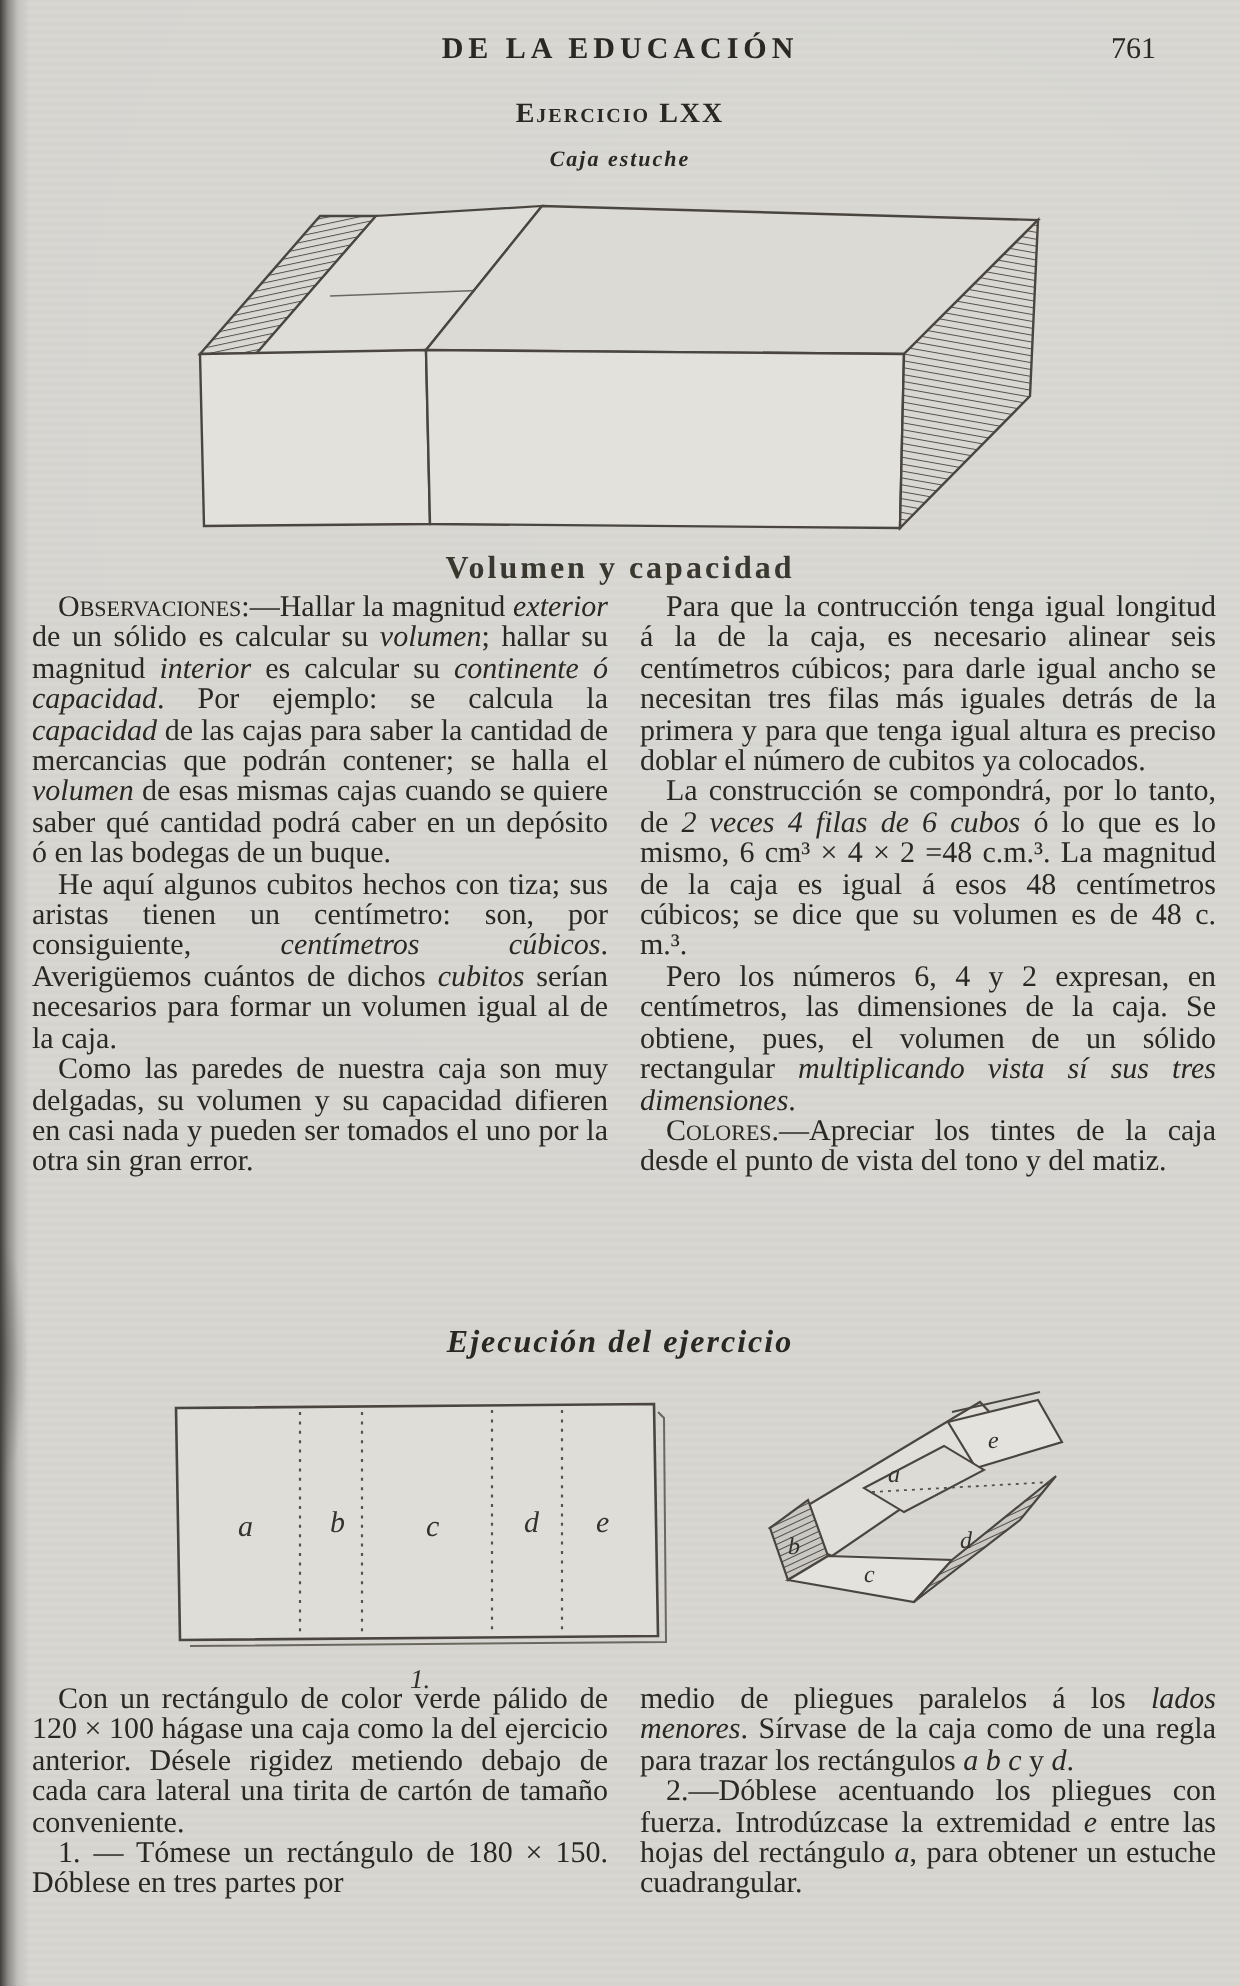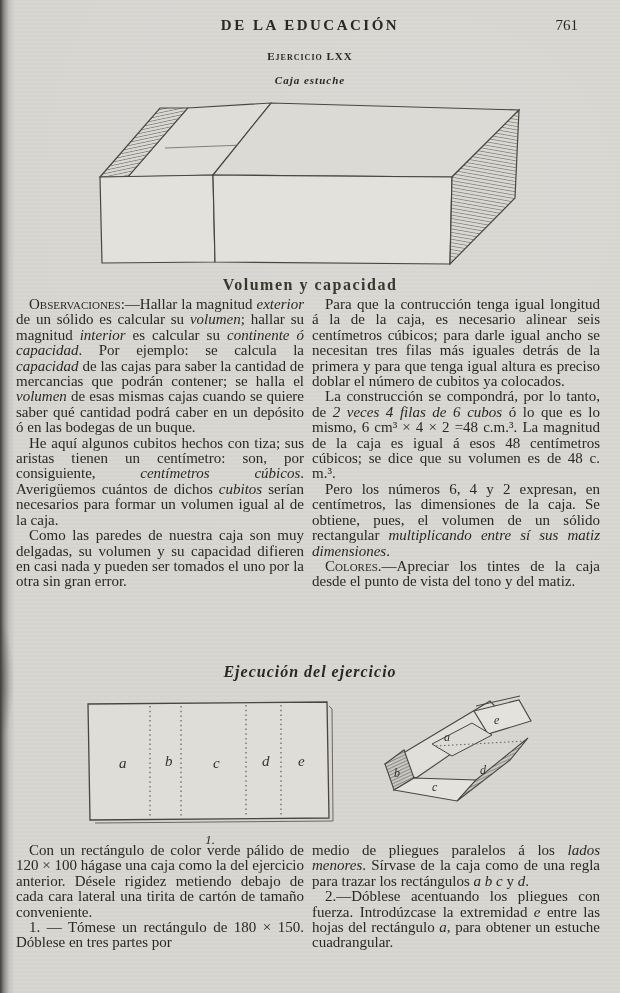"Ejercicio LXX" .exercise-heading { font-size: 11px -> 14px }
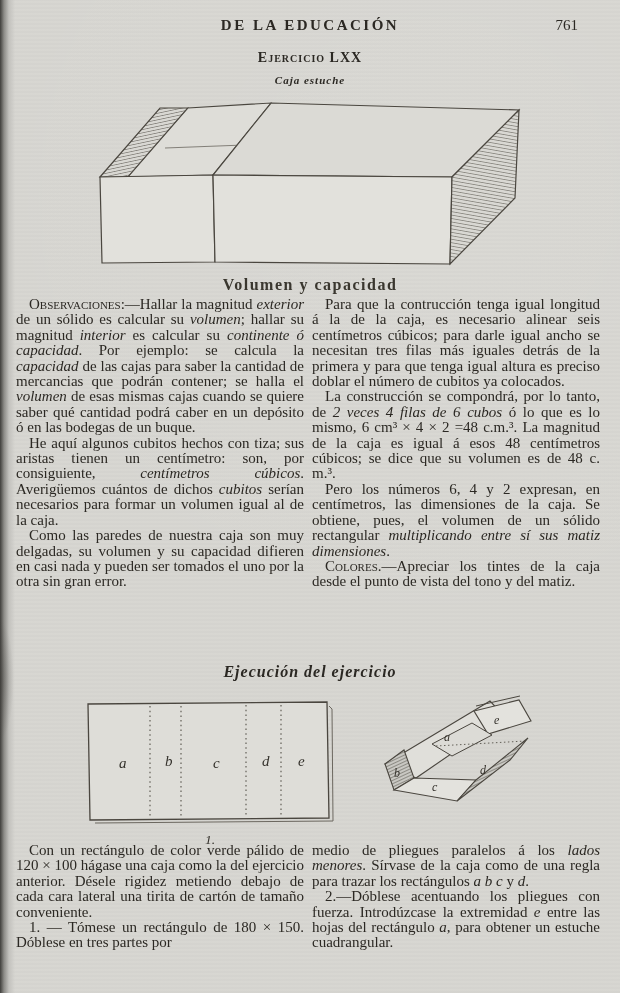"Observaciones:—Hallar la magnitud" .cols { gap: 8px -> 16px }
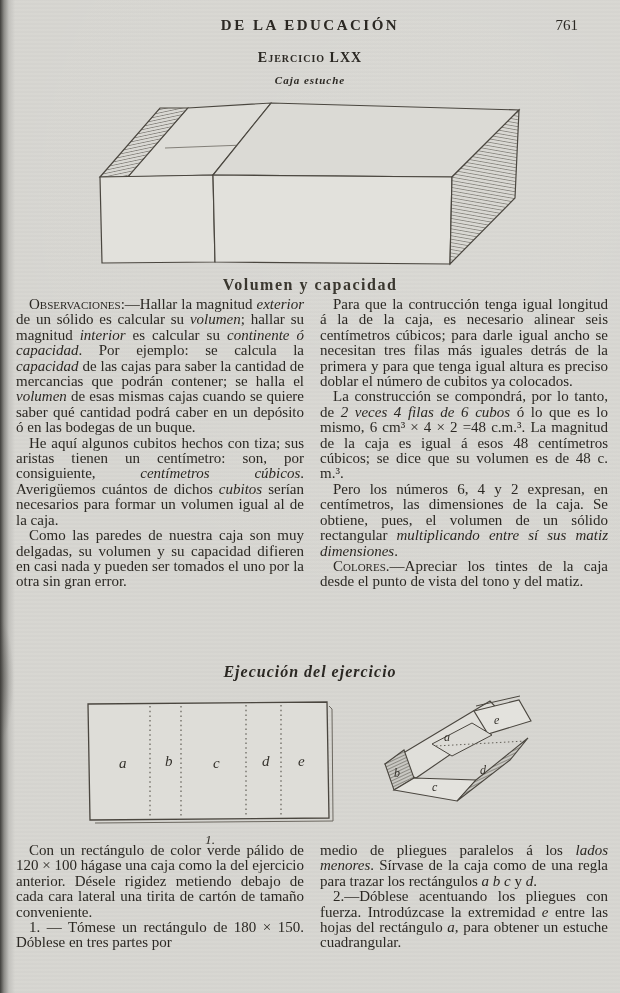"multiplicando entre sí sus matiz" i { text: entre sí sus matiz -> vista sí sus tres }
